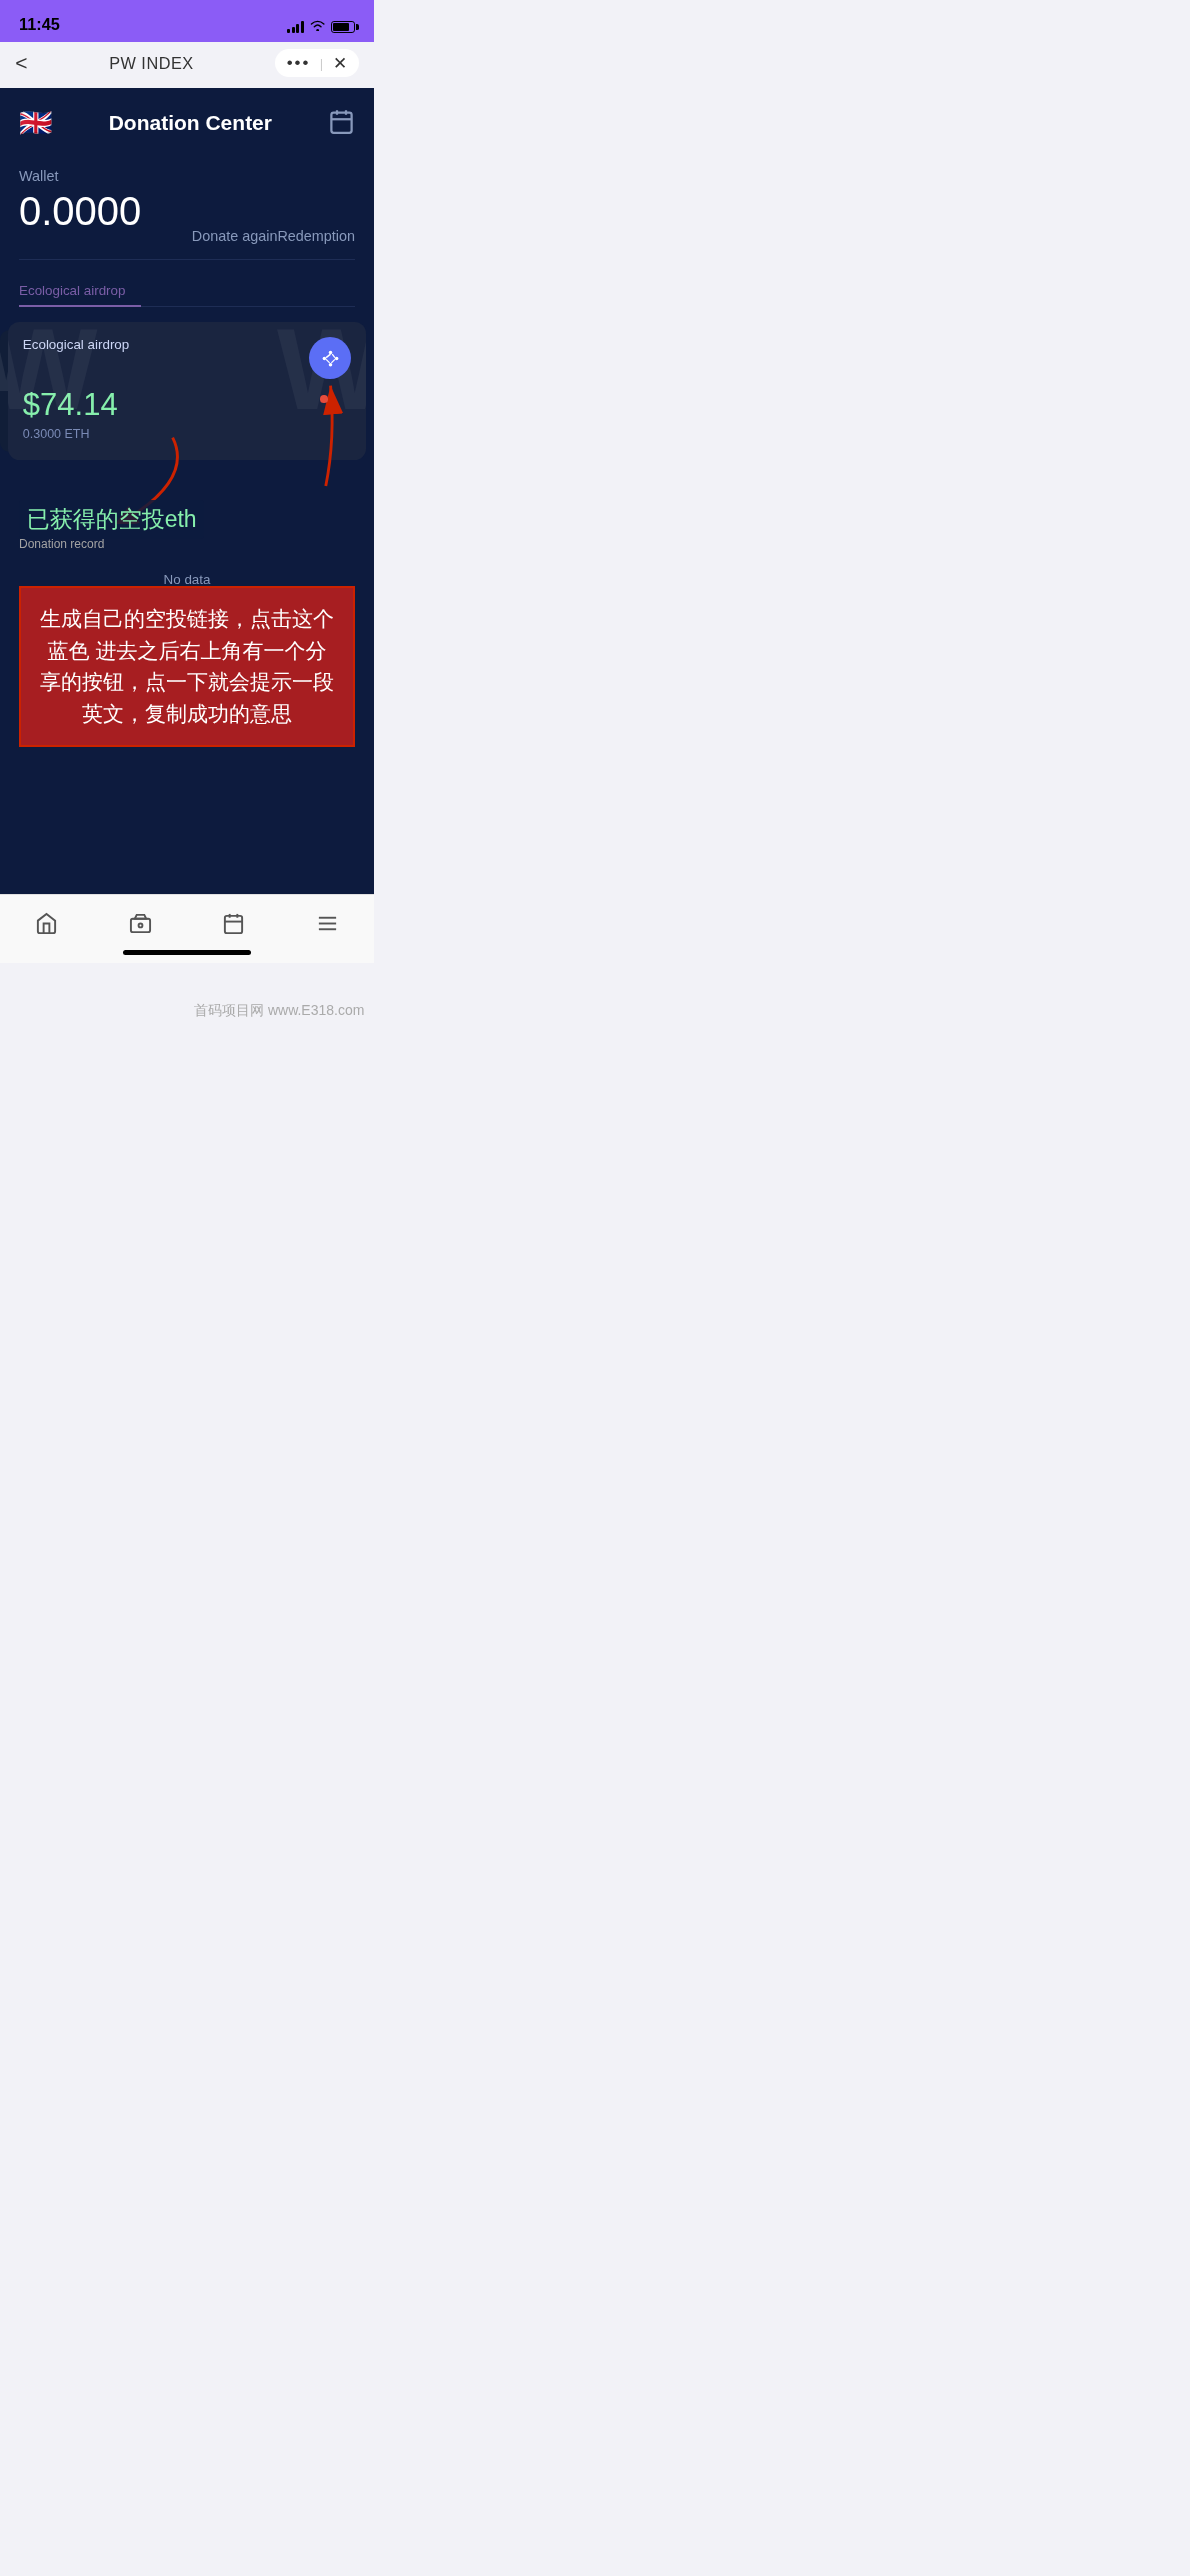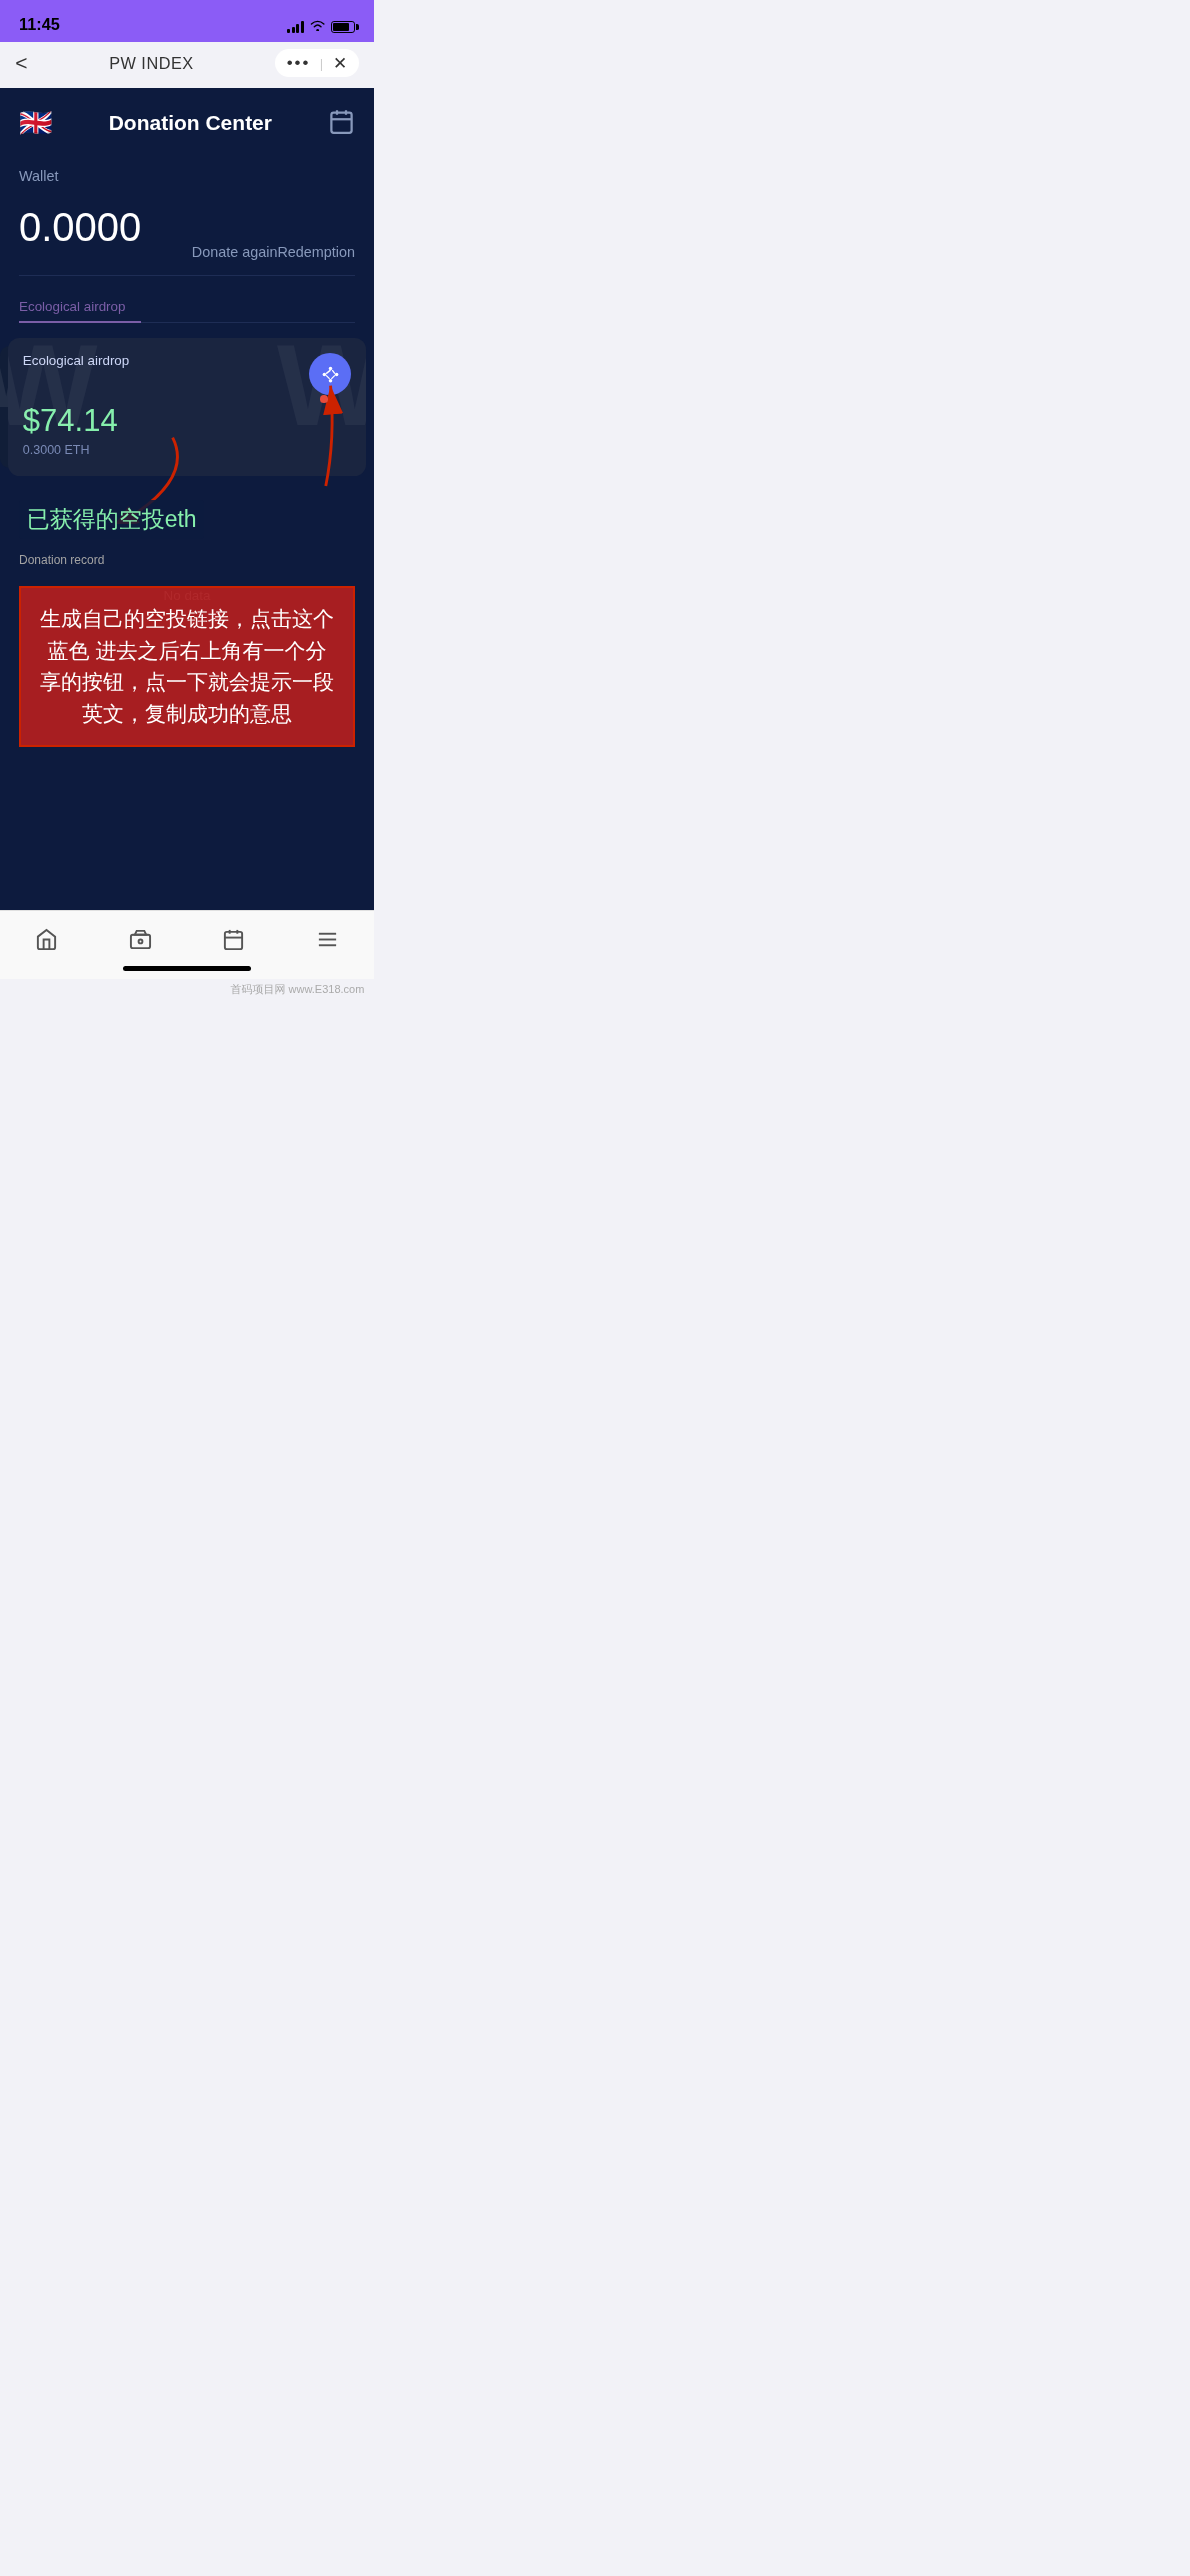"Wallet" .wallet-label { margin-bottom: 21px -> 5px }
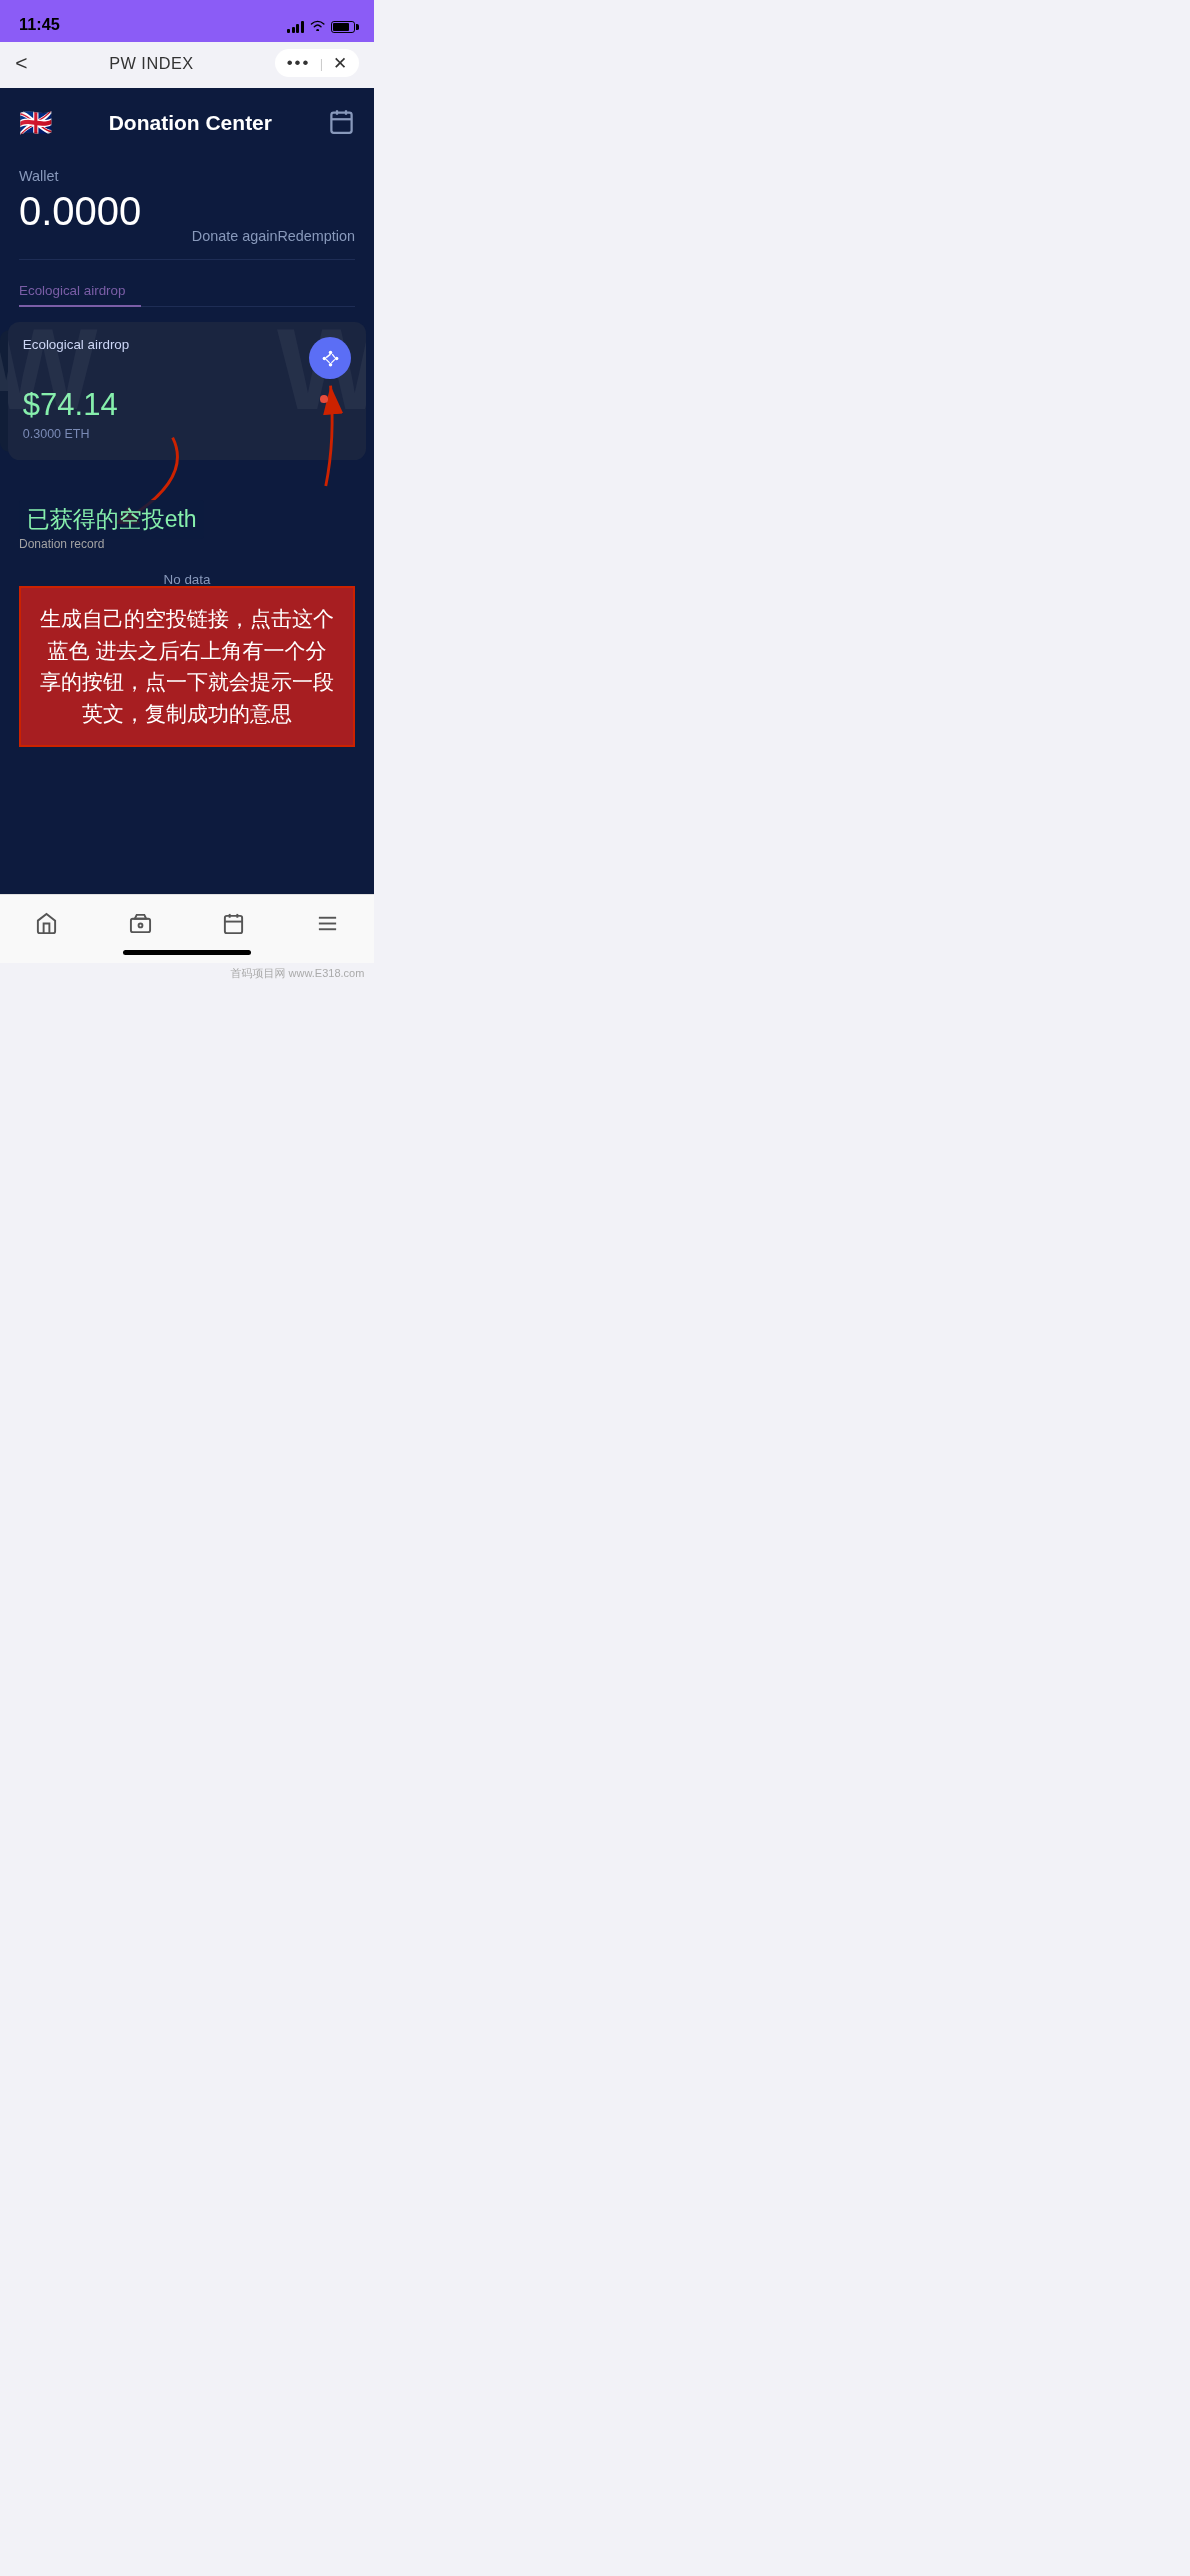"首码项目网 www.E318.com" div { font-size: 11px -> 14px; margin-top: none -> 36px }
